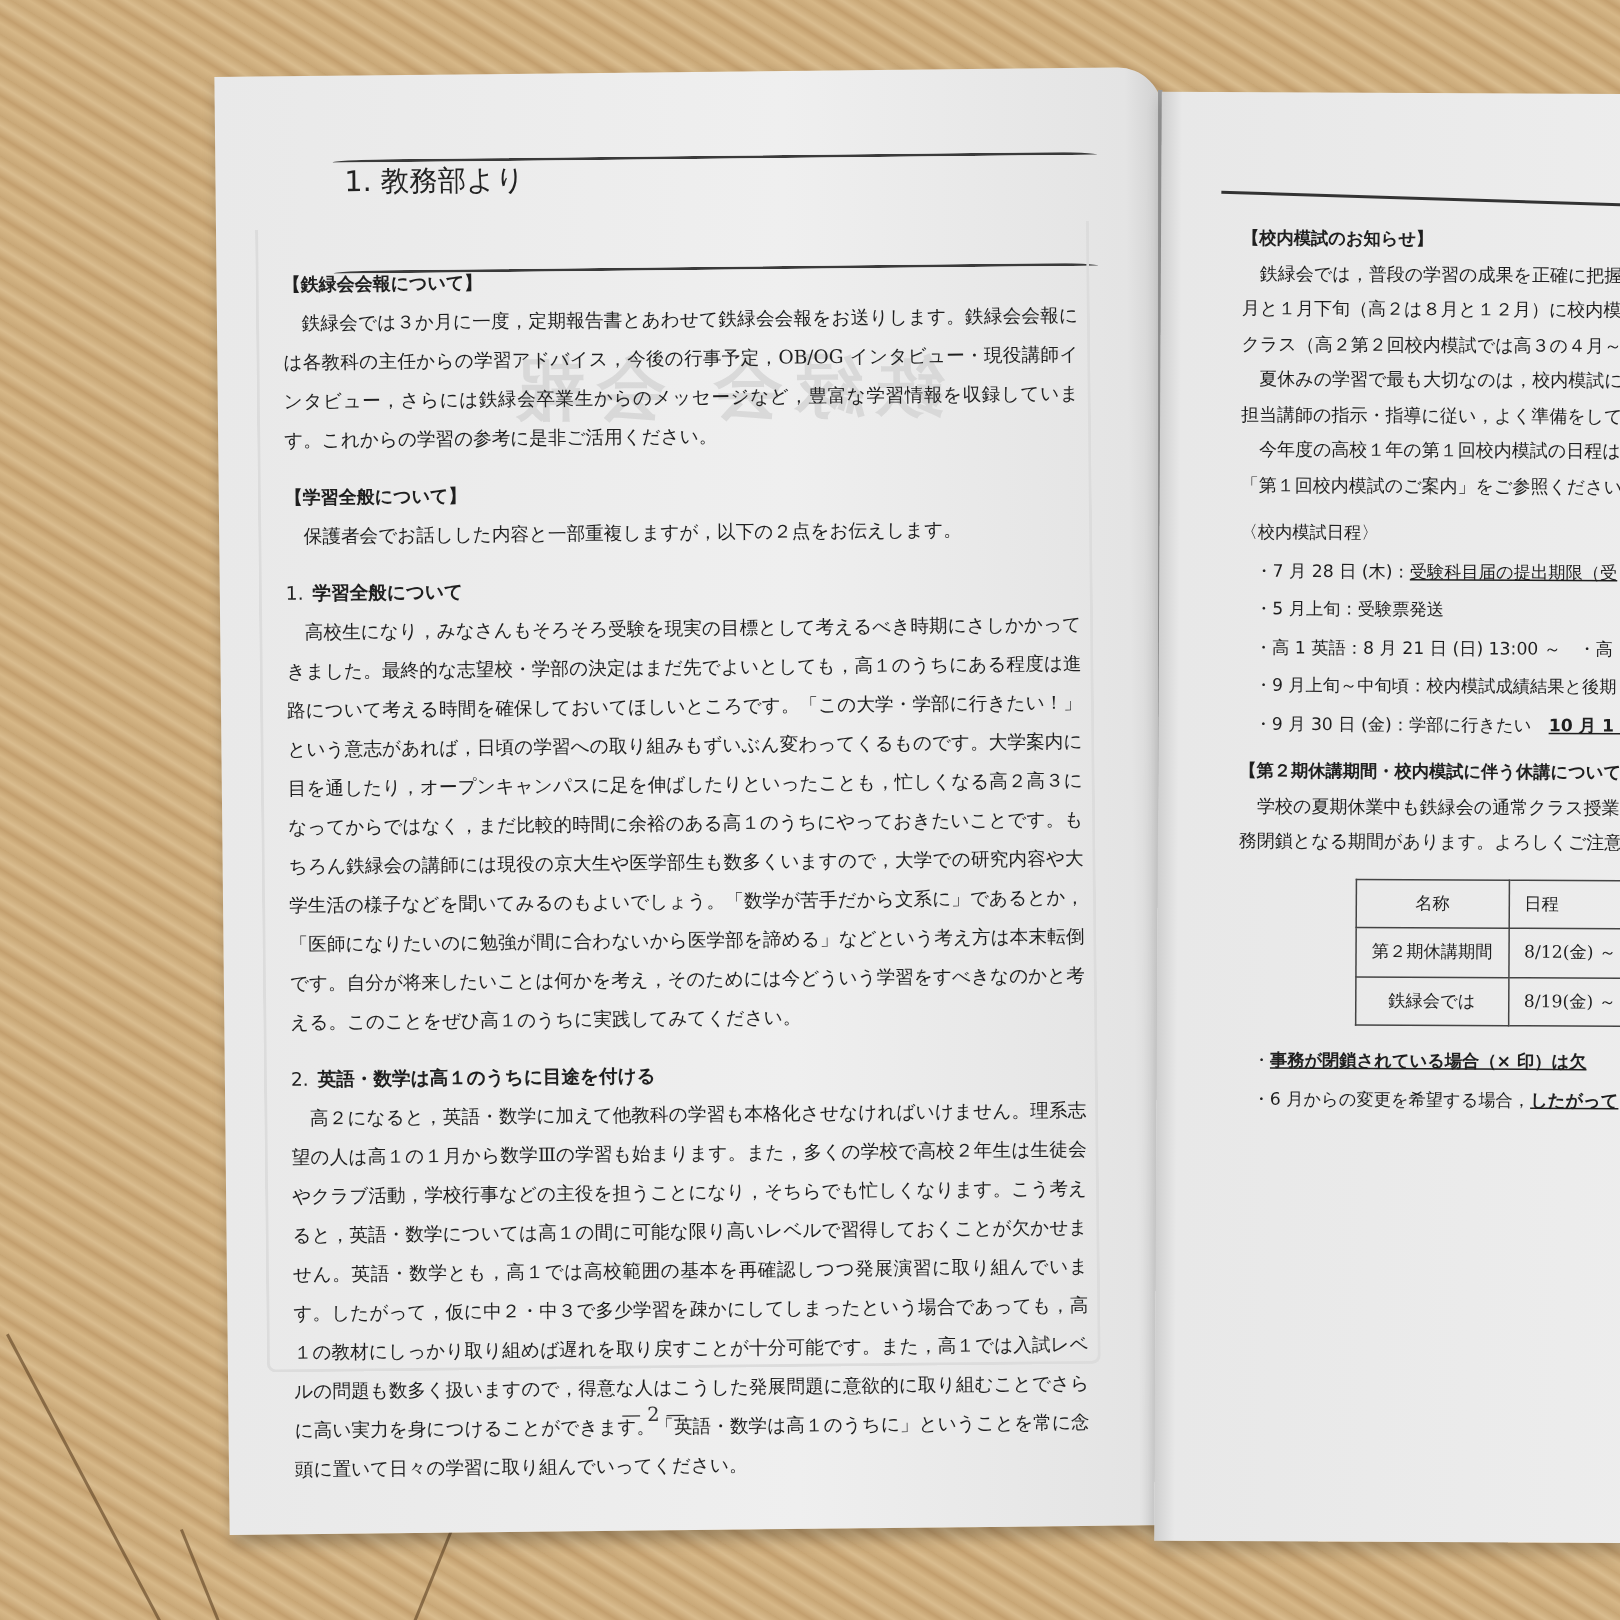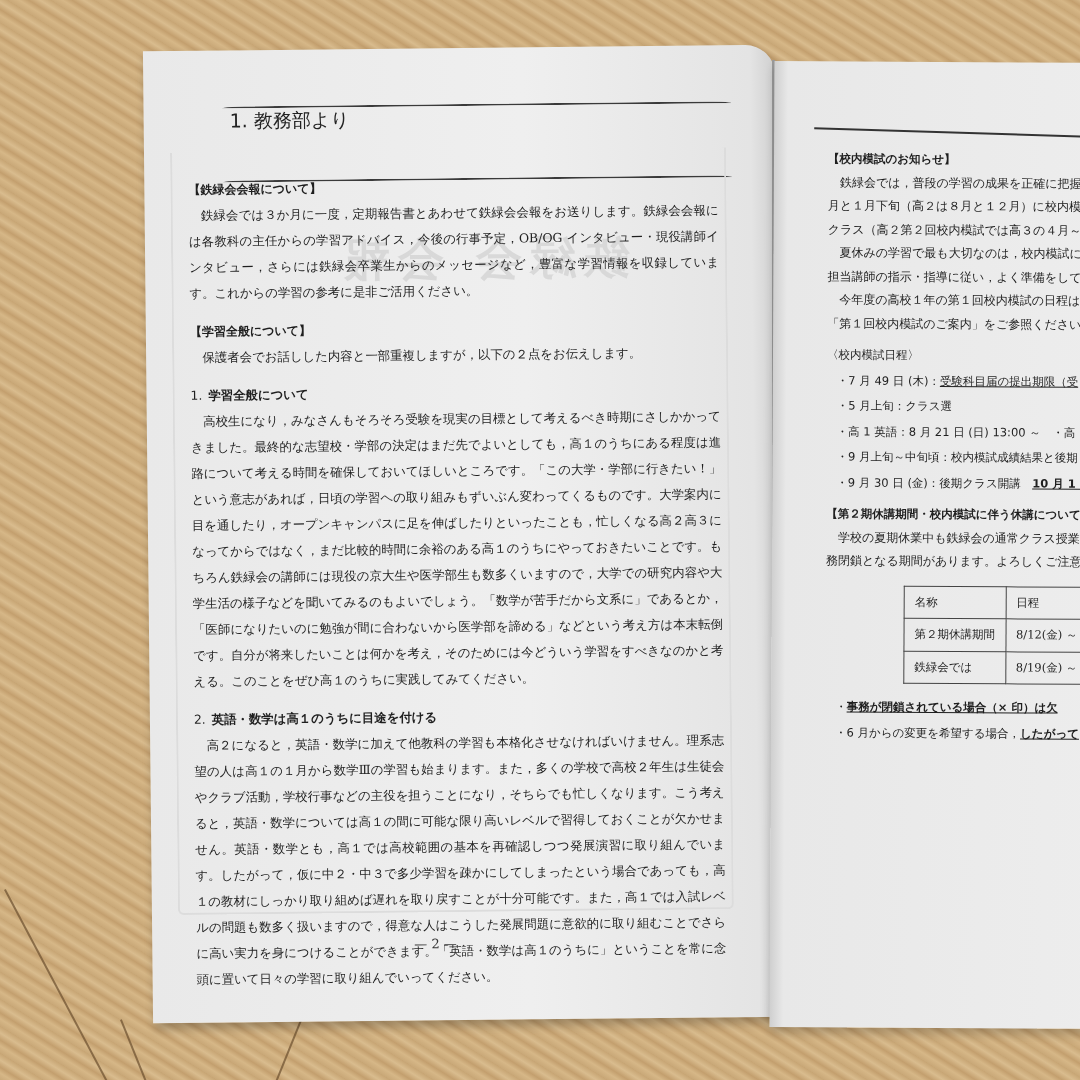"・7 月 49 日 (木)：" span { text: 49 -> 28 }
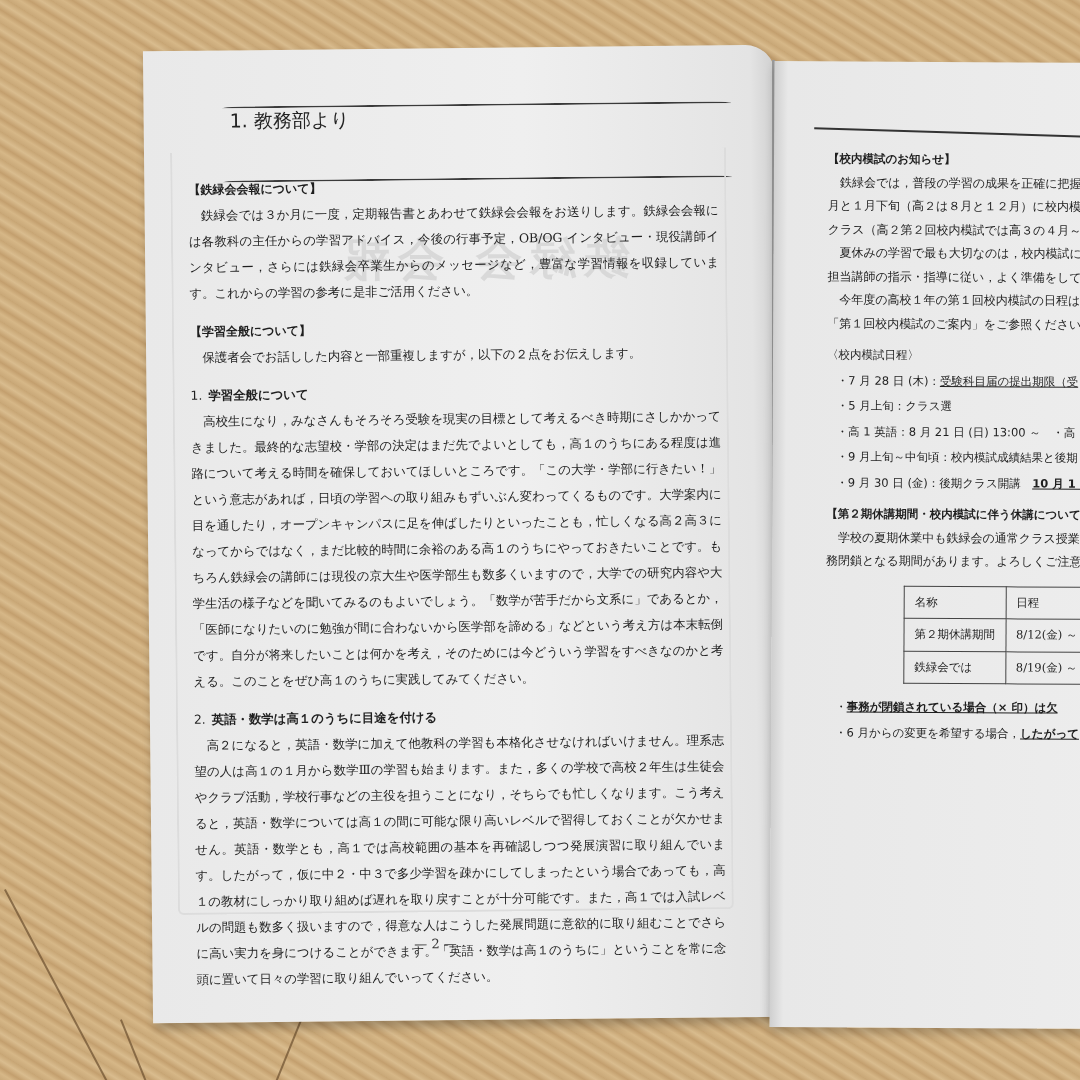"クラス選" span { text: クラス選 -> 受験票発送 }
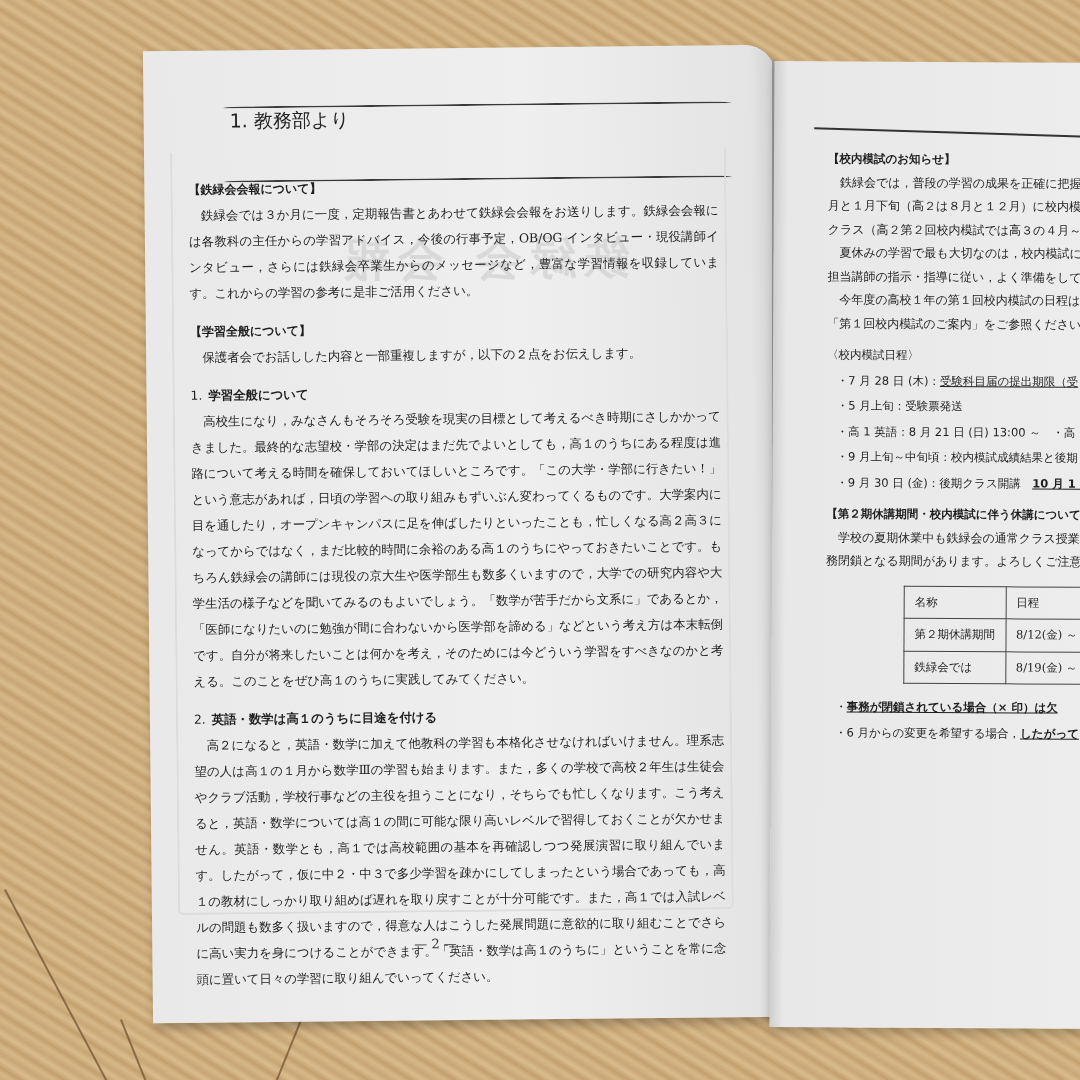"後期クラス開講" span { text: 後期クラス開講 -> 学部に行きたい }
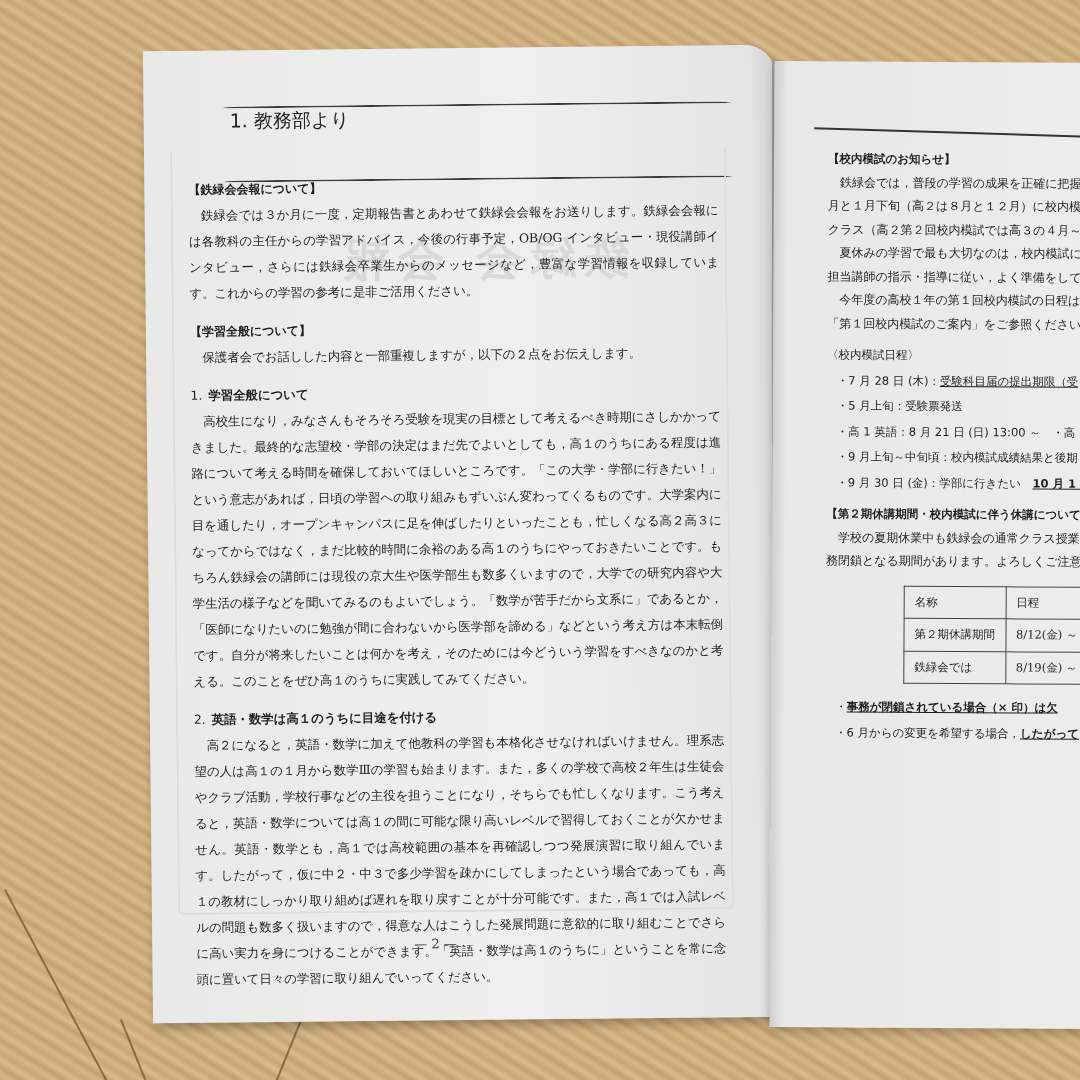"名称" .r-table td, .r-table th { text-align: left -> center }
